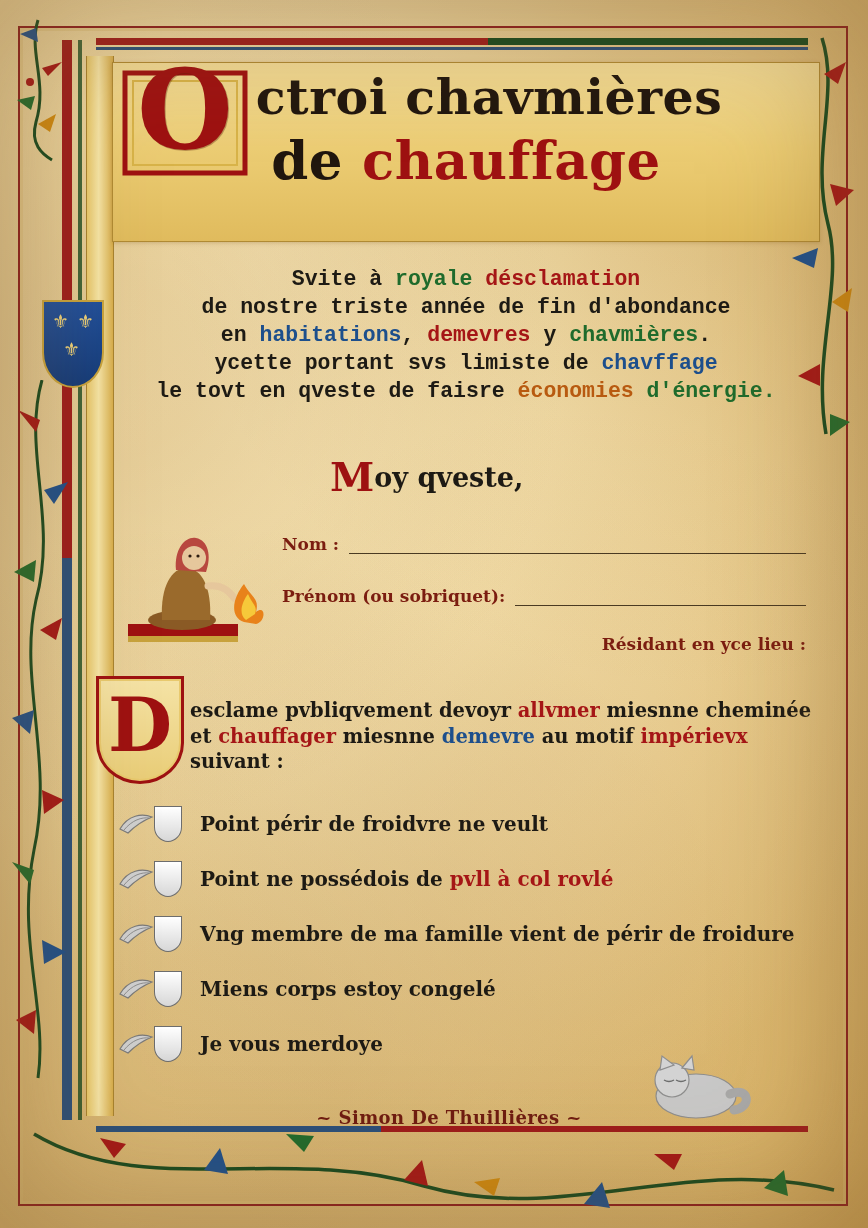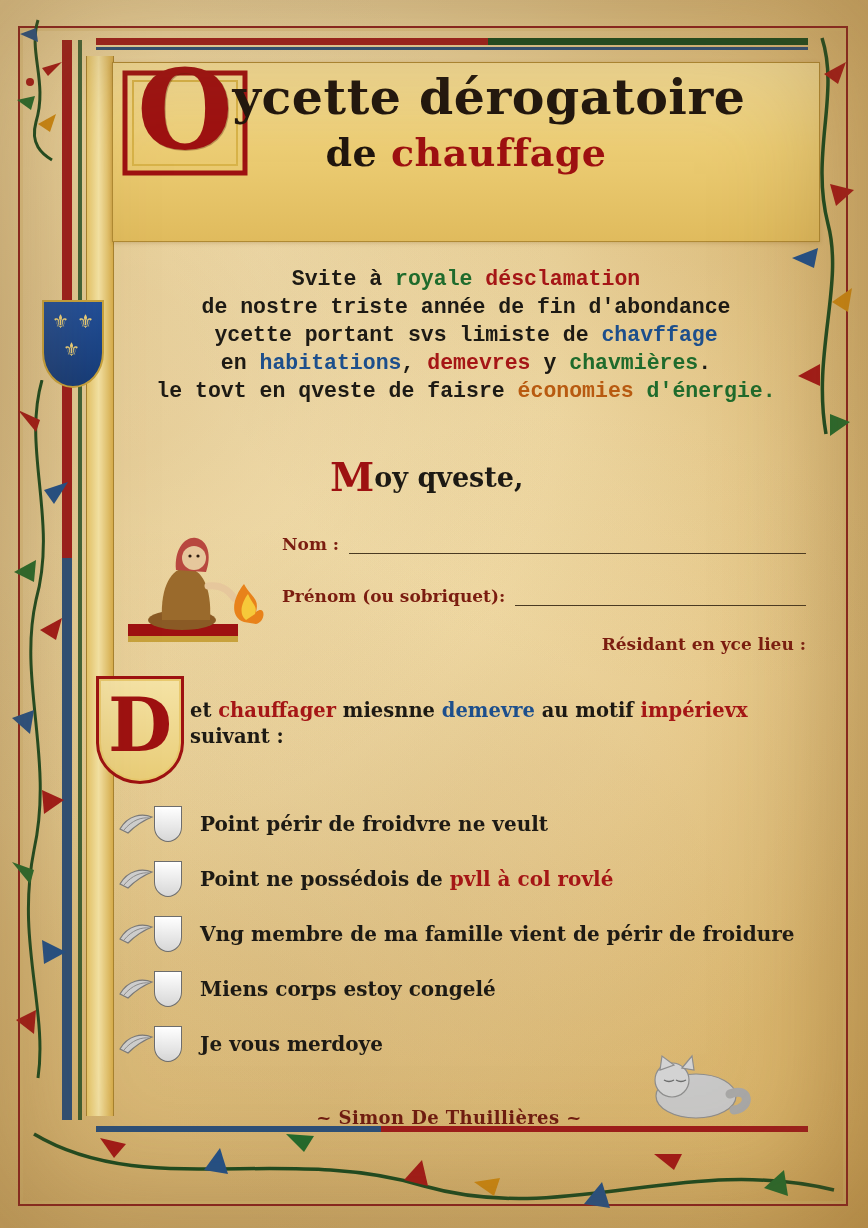"ycette dérogatoire" div.title-line1 { text: ycette dérogatoire -> ctroi chavmières }
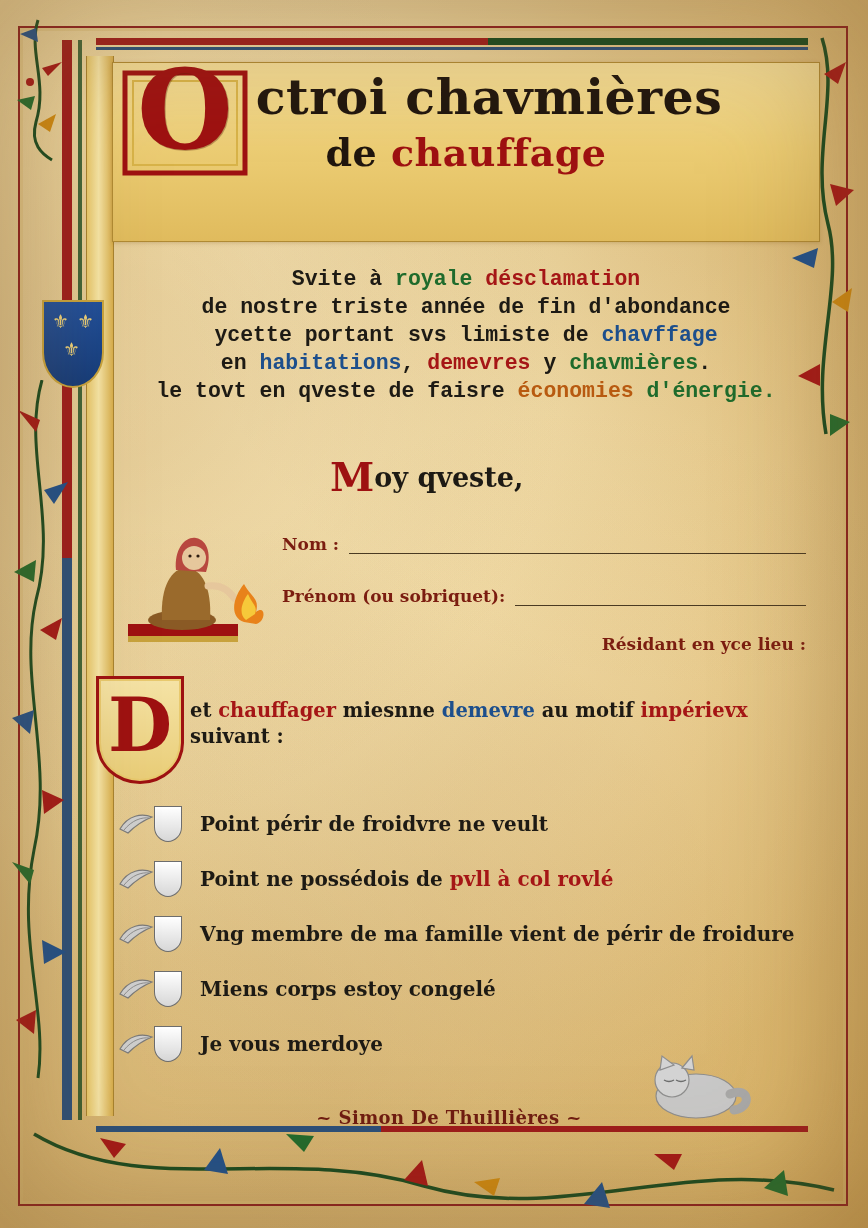"de chauffage" .title-line2 { font-size: 38px -> 53px }
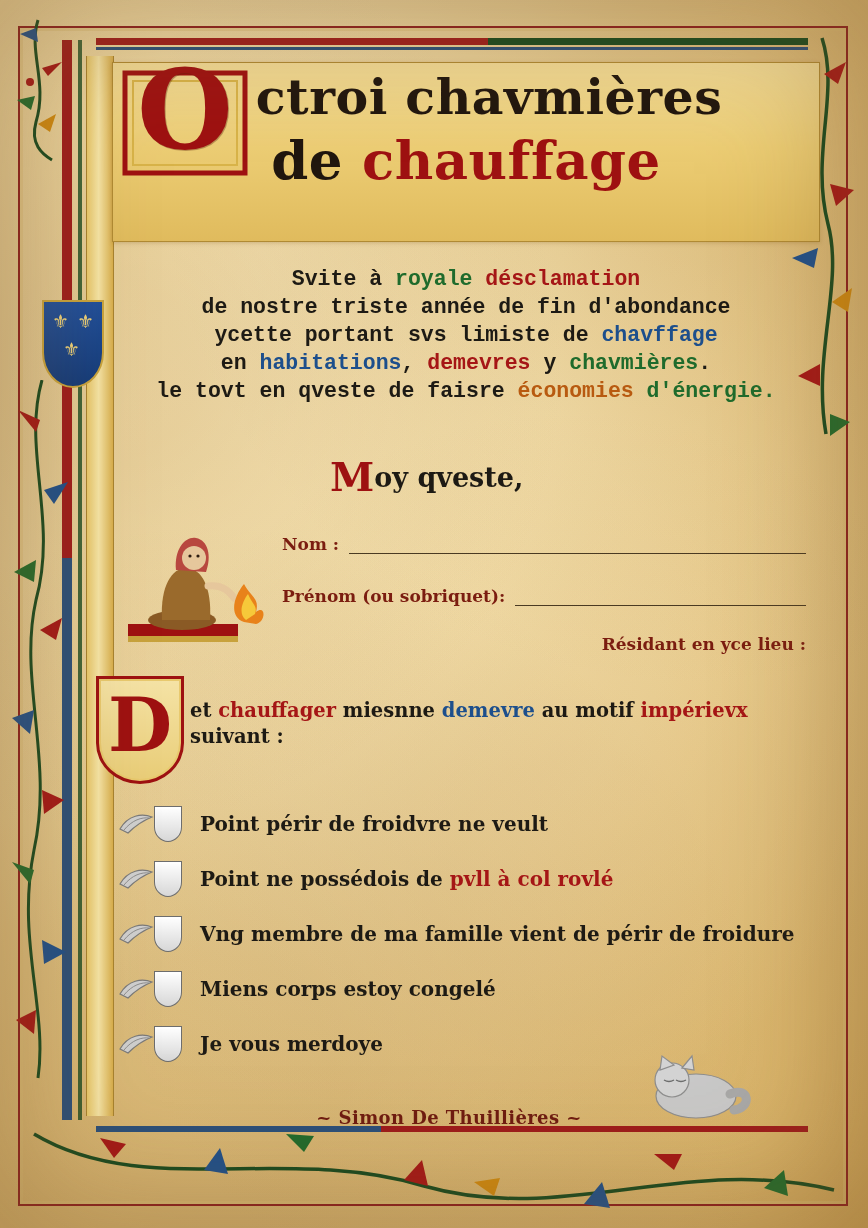"ycette portant svs limiste de" span.l { order: before "en habitations, demevres y chavmières." -> after "en habitations, demevres y chavmières." }
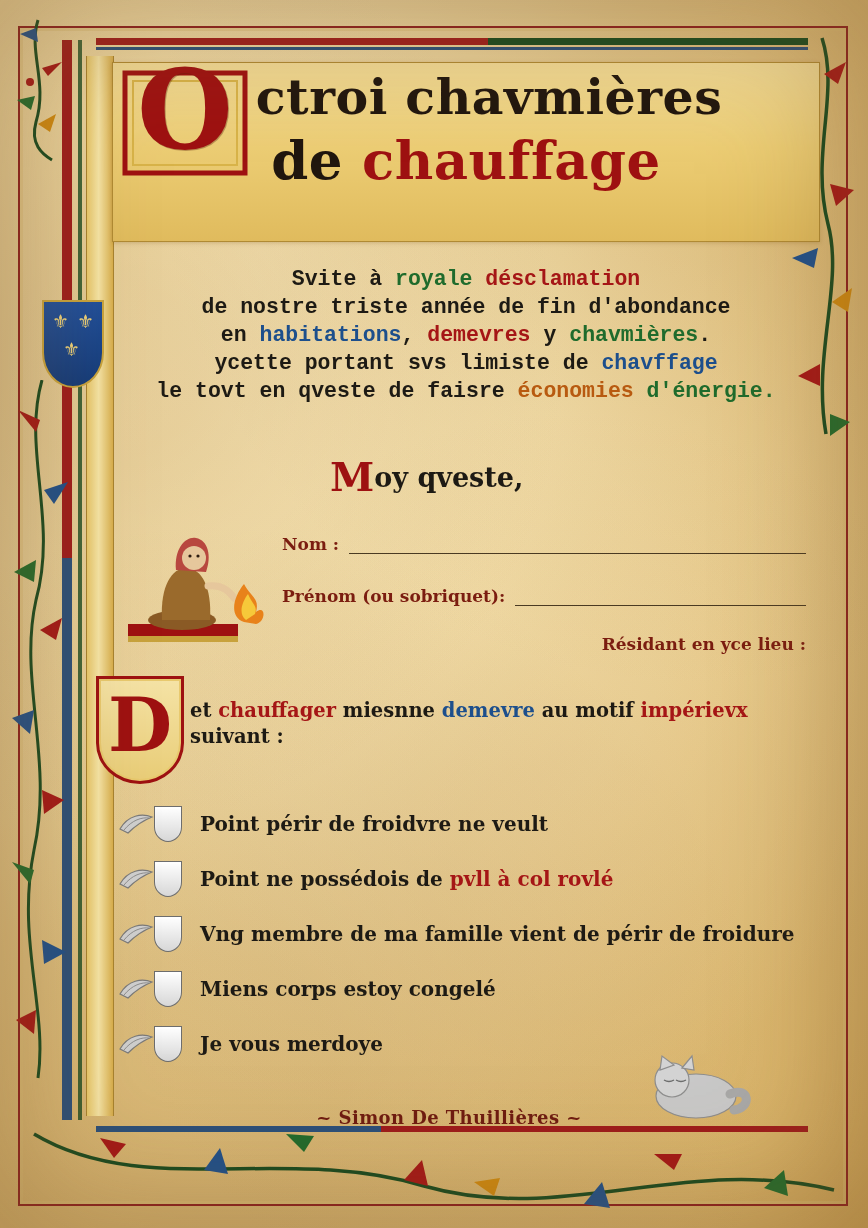"esclame pvbliqvement devoyr allvmer" span.l { html: none -> <span> <span>esclame pvbliqvement devoyr </span><span>allvmer</span><span> miesnne cheminée</span> </span> }
